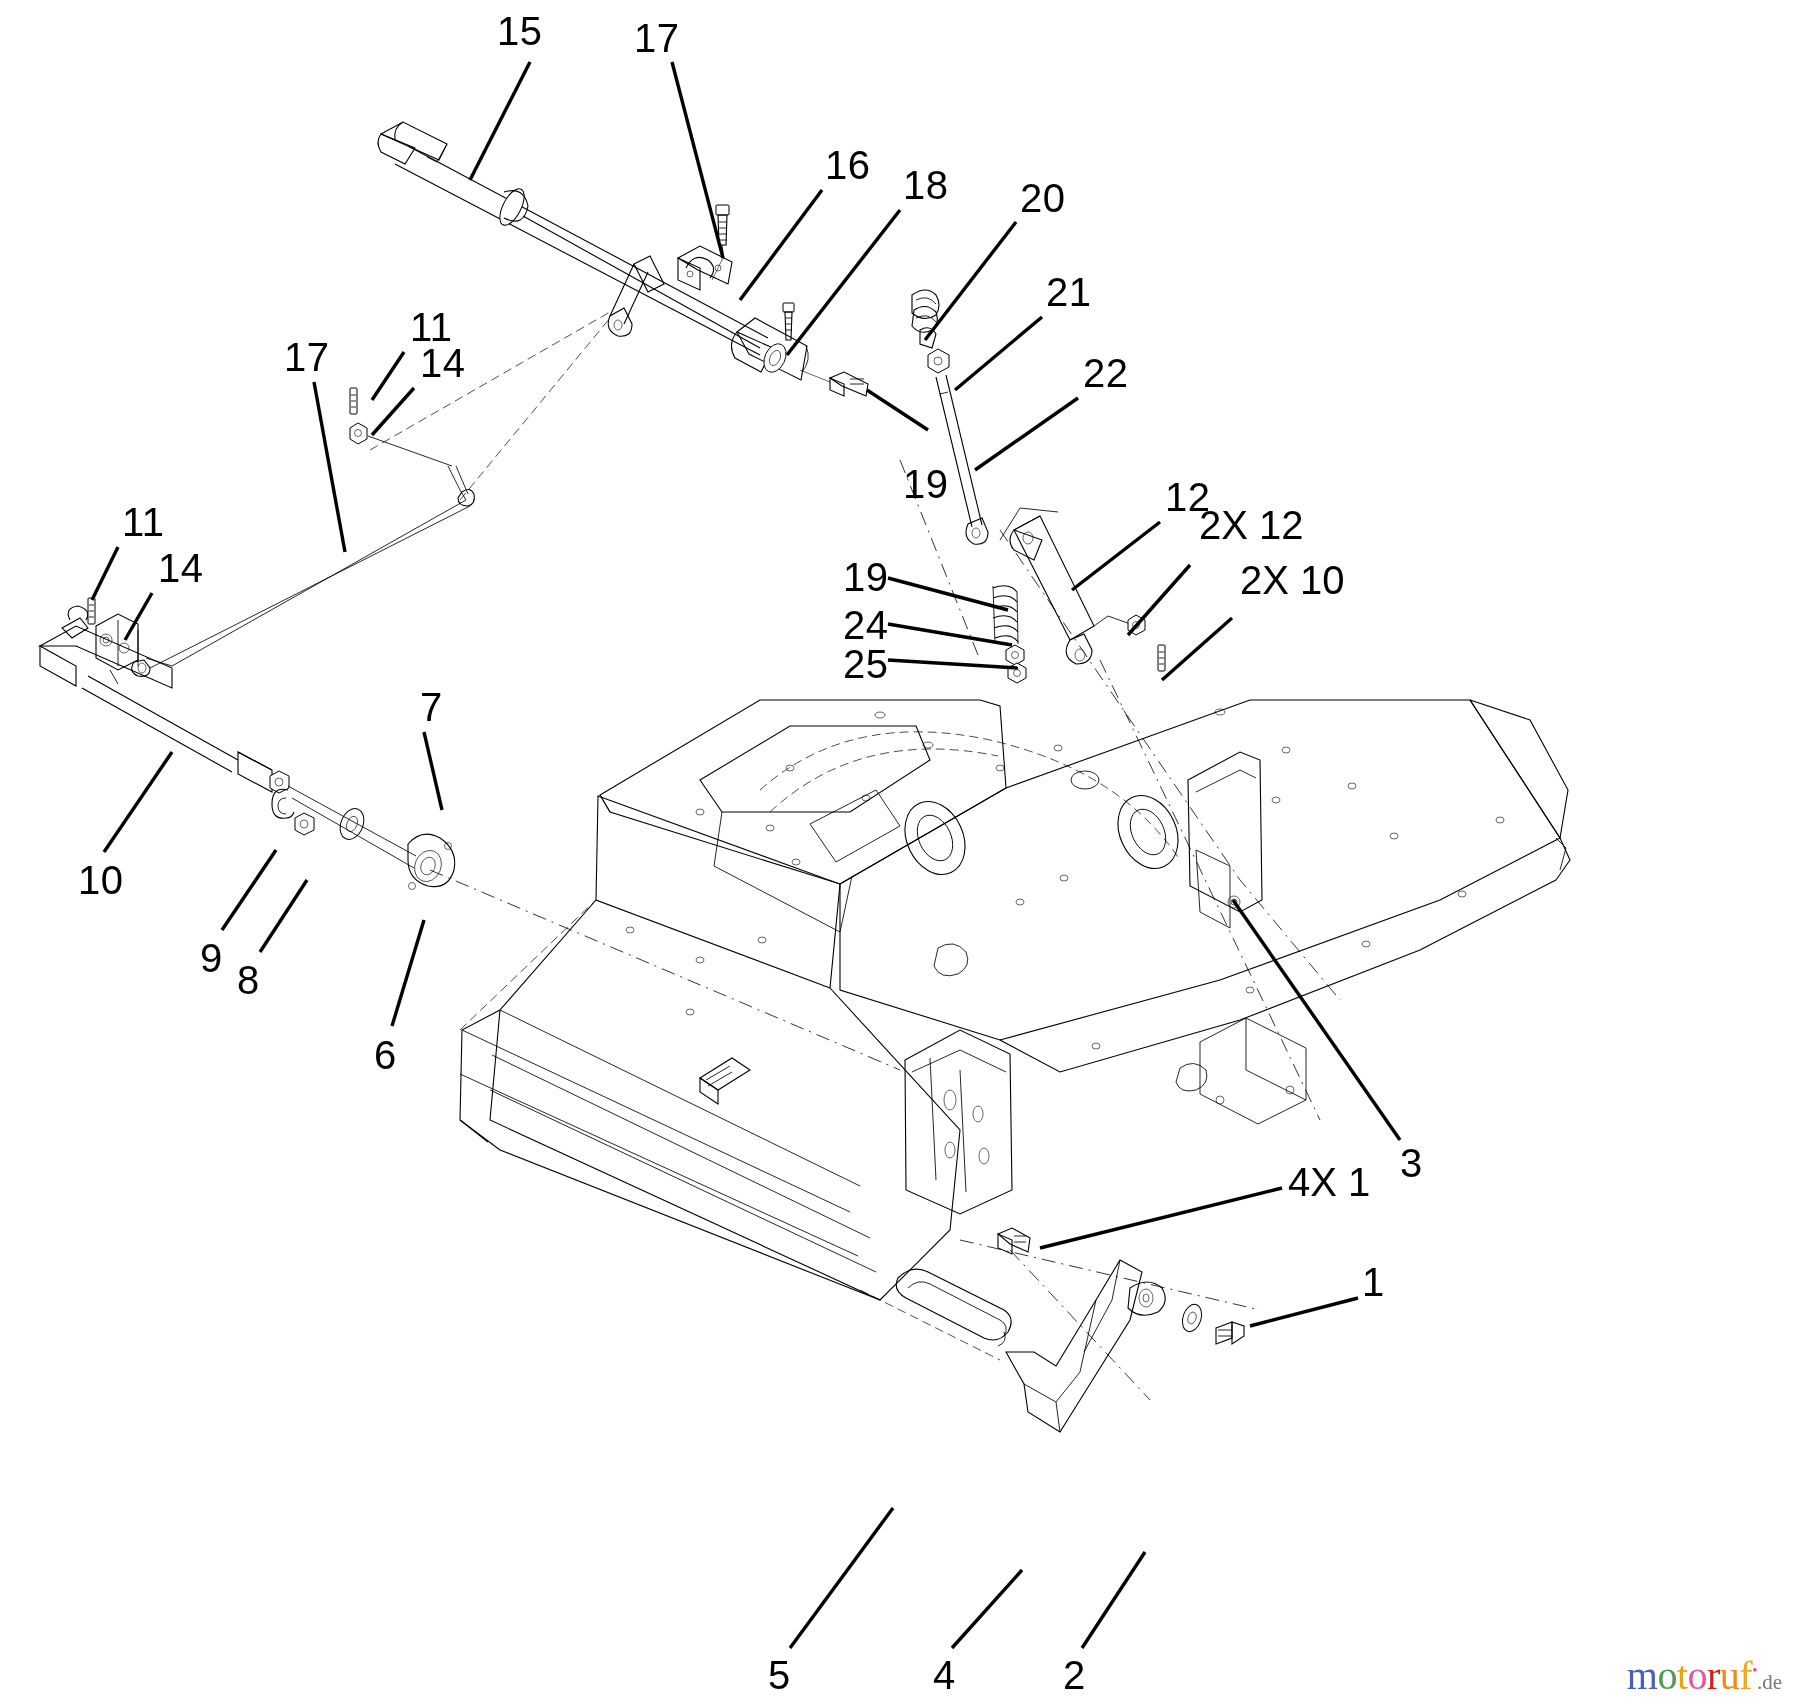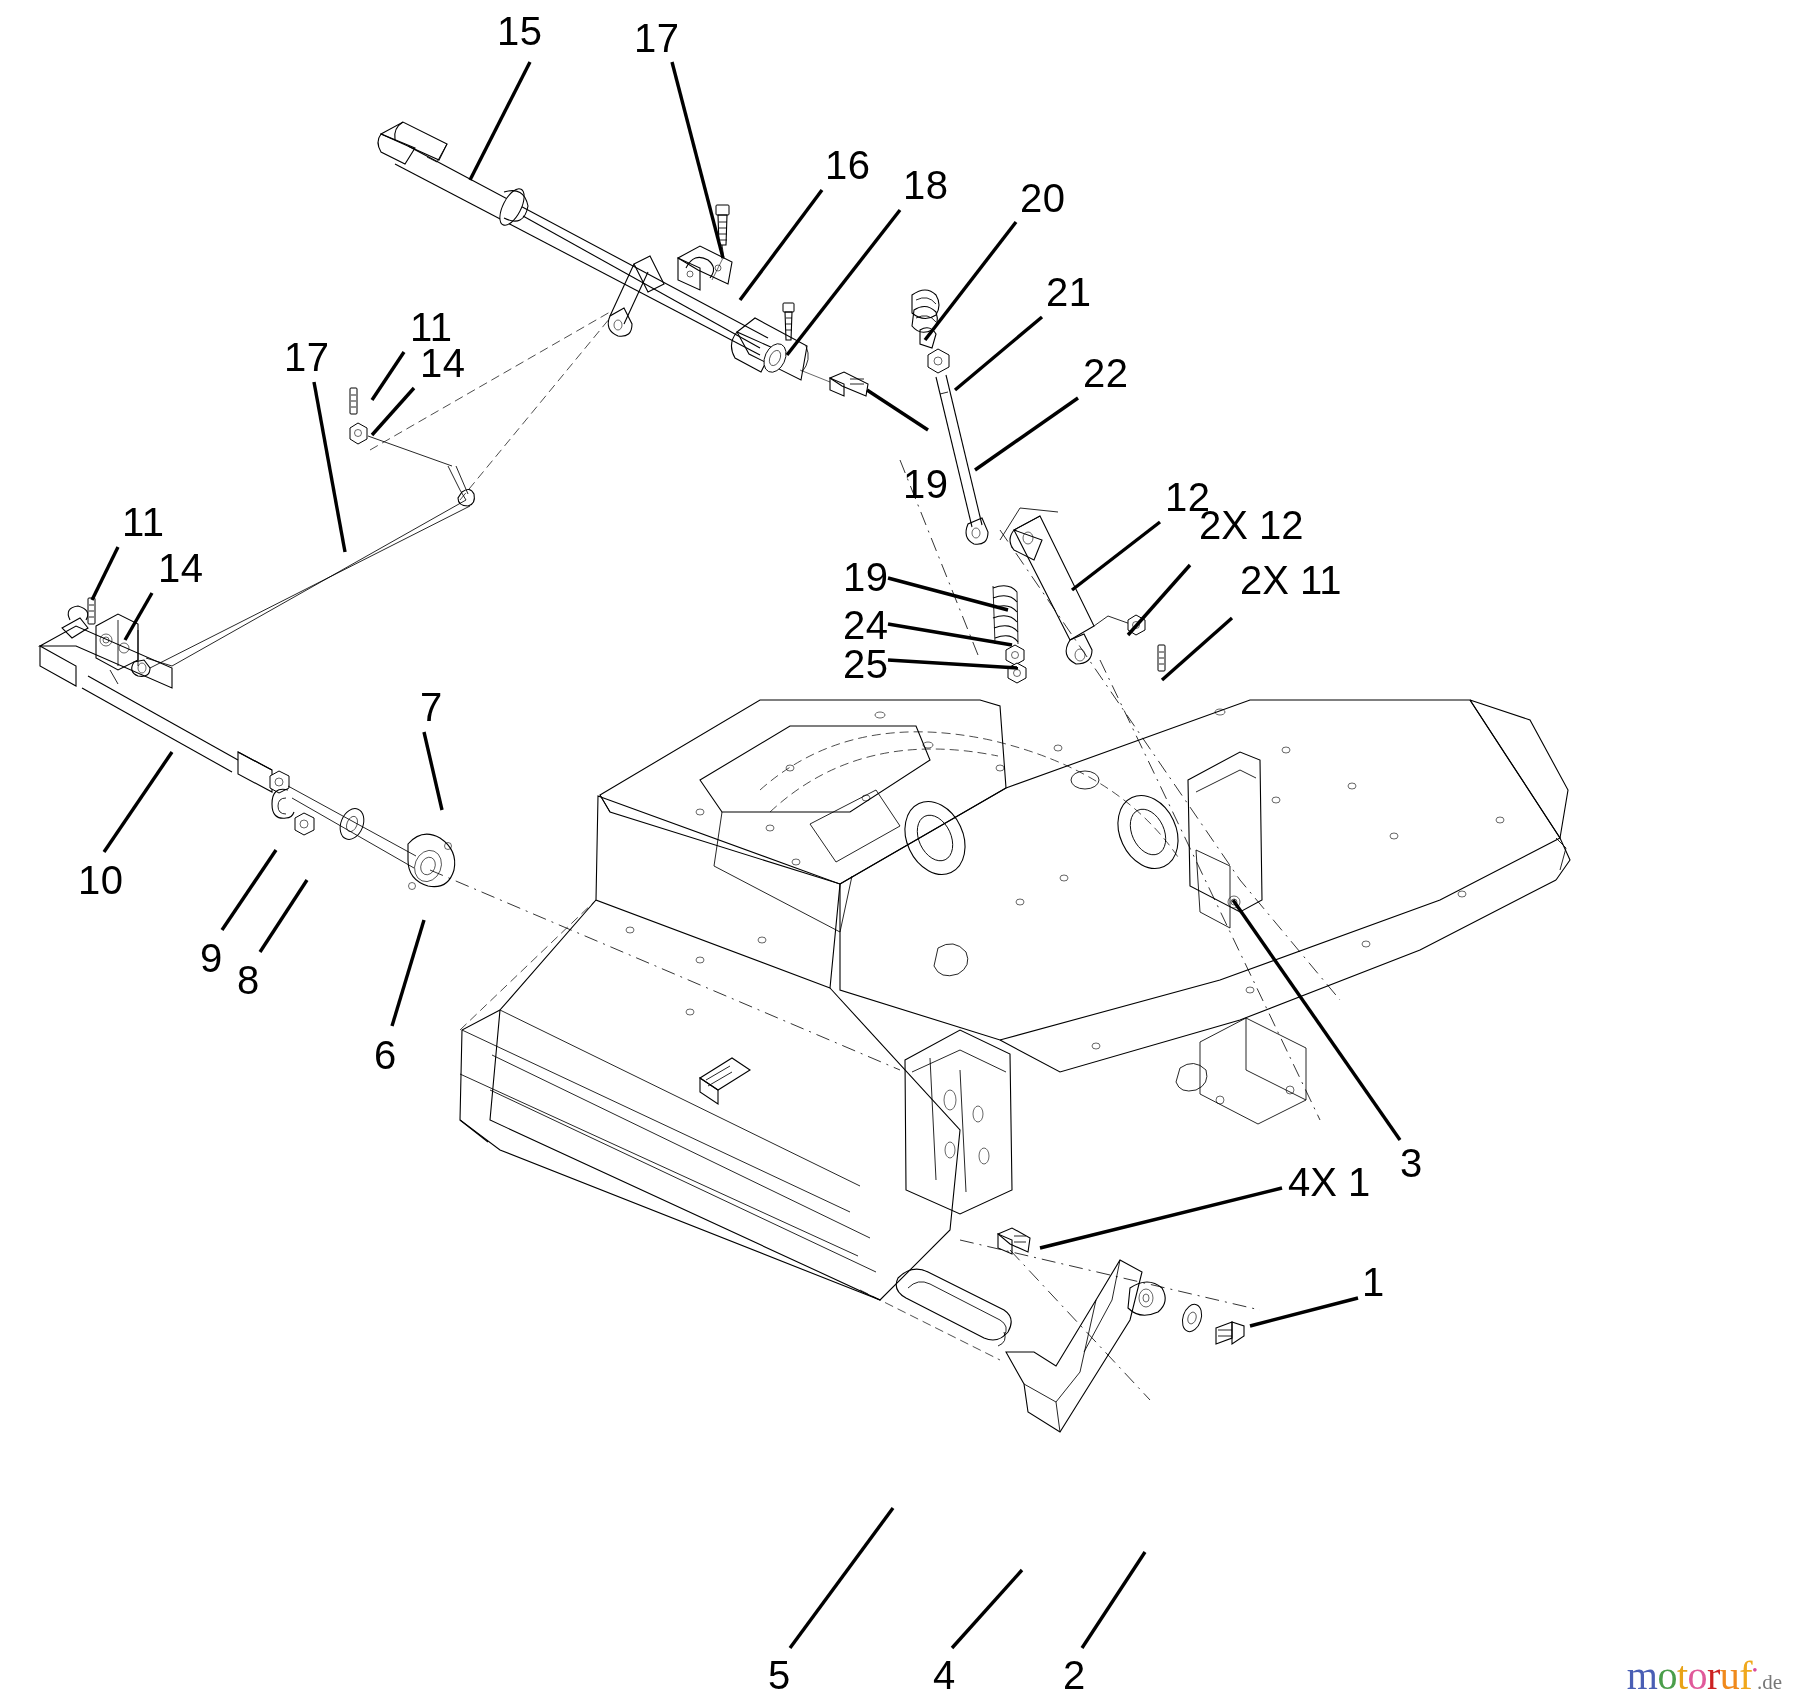"2X 11" div.callout { text: 11 -> 10 }
